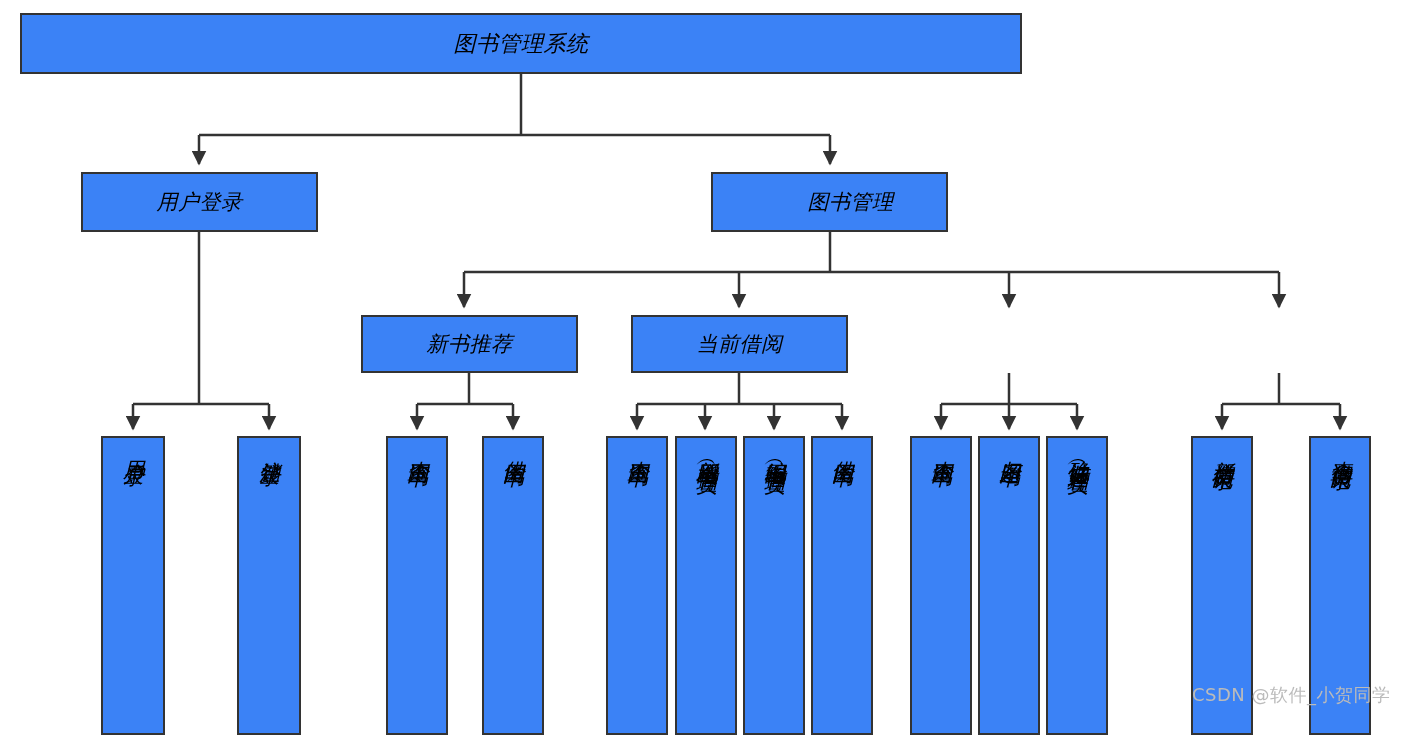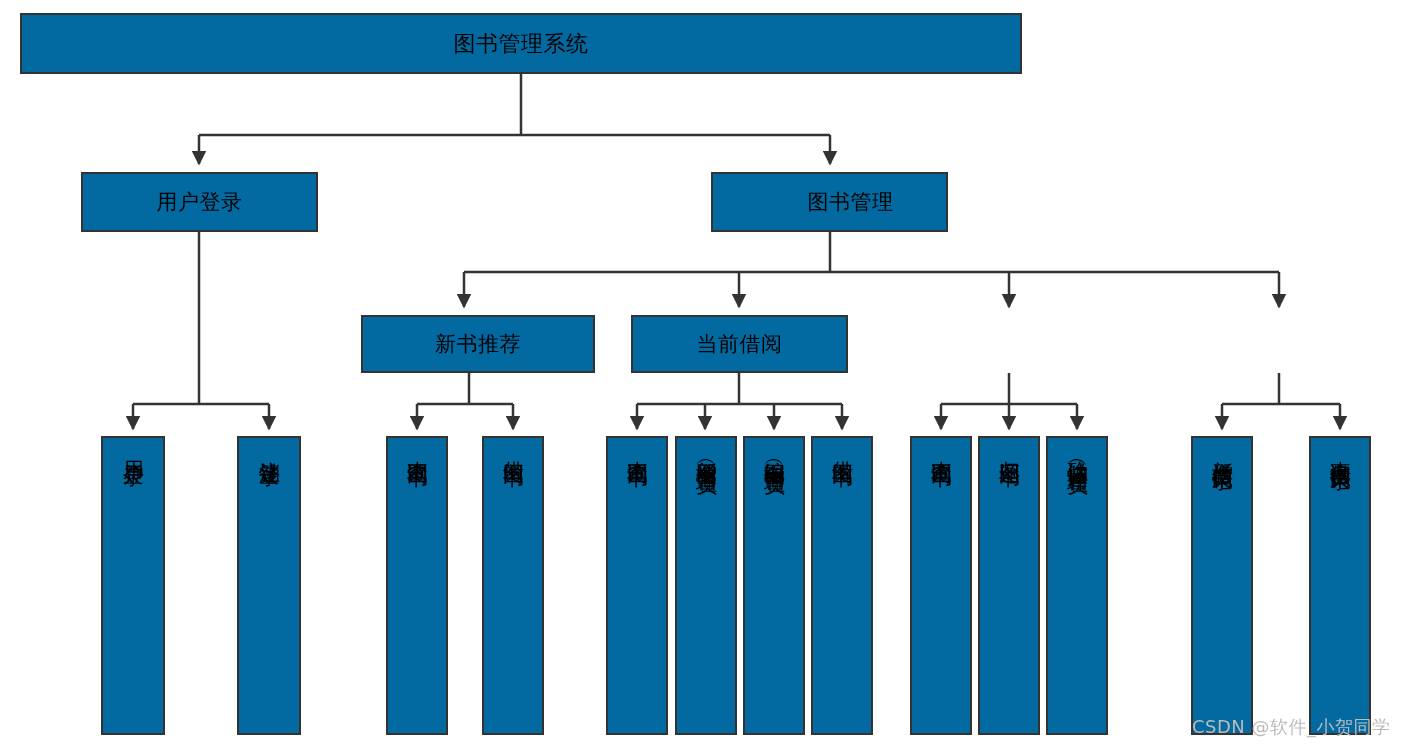"图书管理系统" .node { background: #0369a1 -> #3b82f6; font-style: none -> italic }
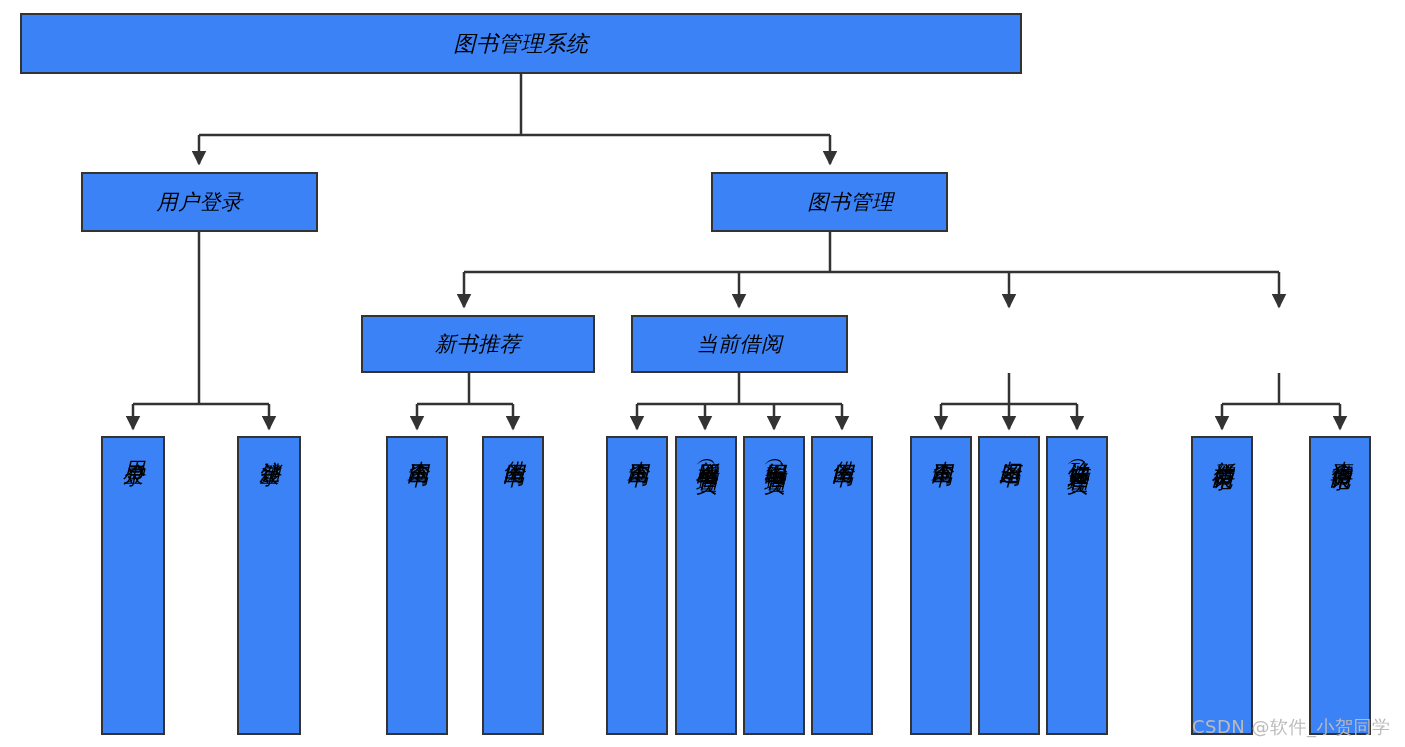"新书推荐" div.node { width: 234px -> 217px }
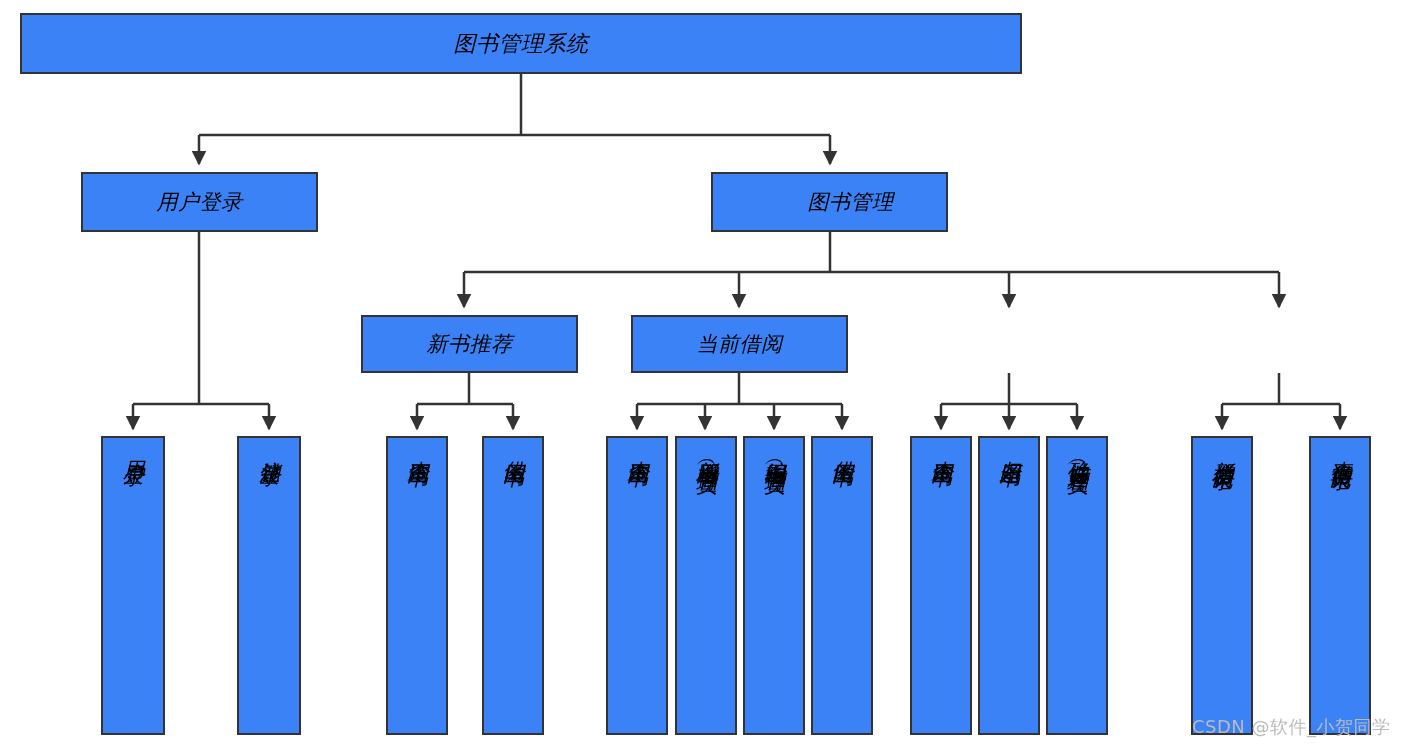"CSDN @软件_小贺同学" div.watermark { top: 715px -> 683px }
